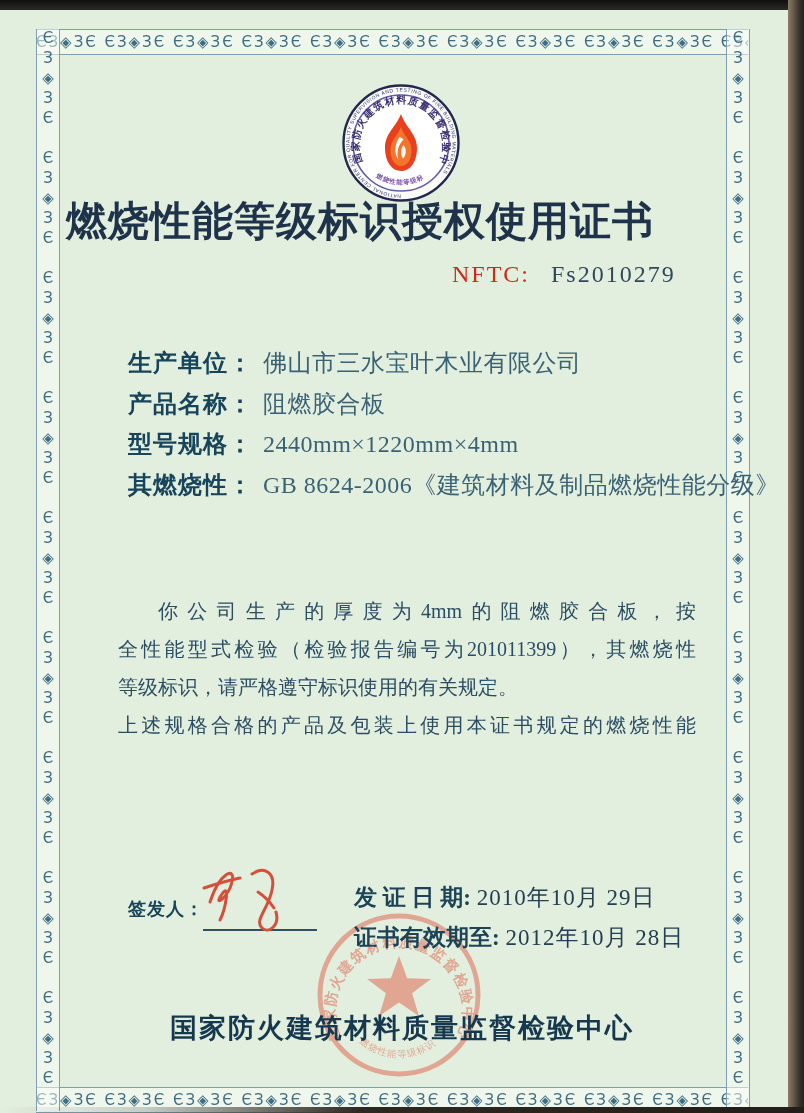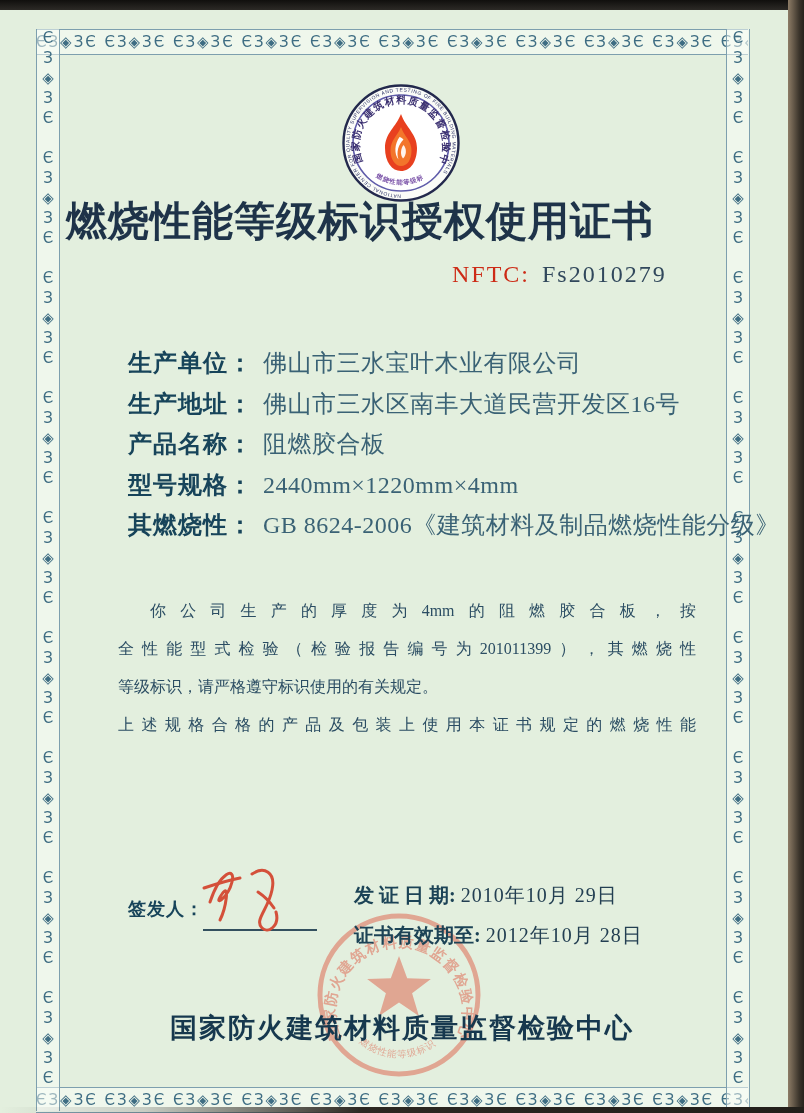"NFTC:" .certno .red { margin-right: 12px -> 21px }
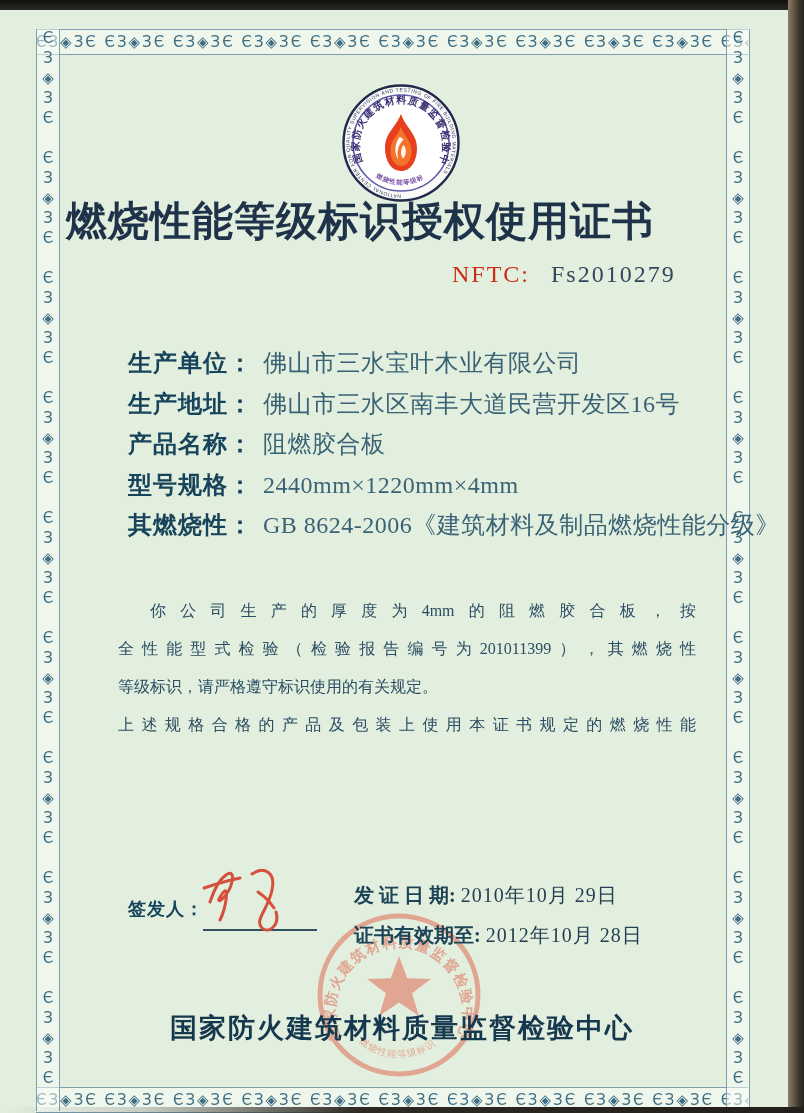"生产地址： 佛山市三水区南丰大道民营开发区16号" div.frow { html: <div> <span>生产地址：</span><span>佛山市三水区南丰大道民营开发区16号</span> </div> -> none }
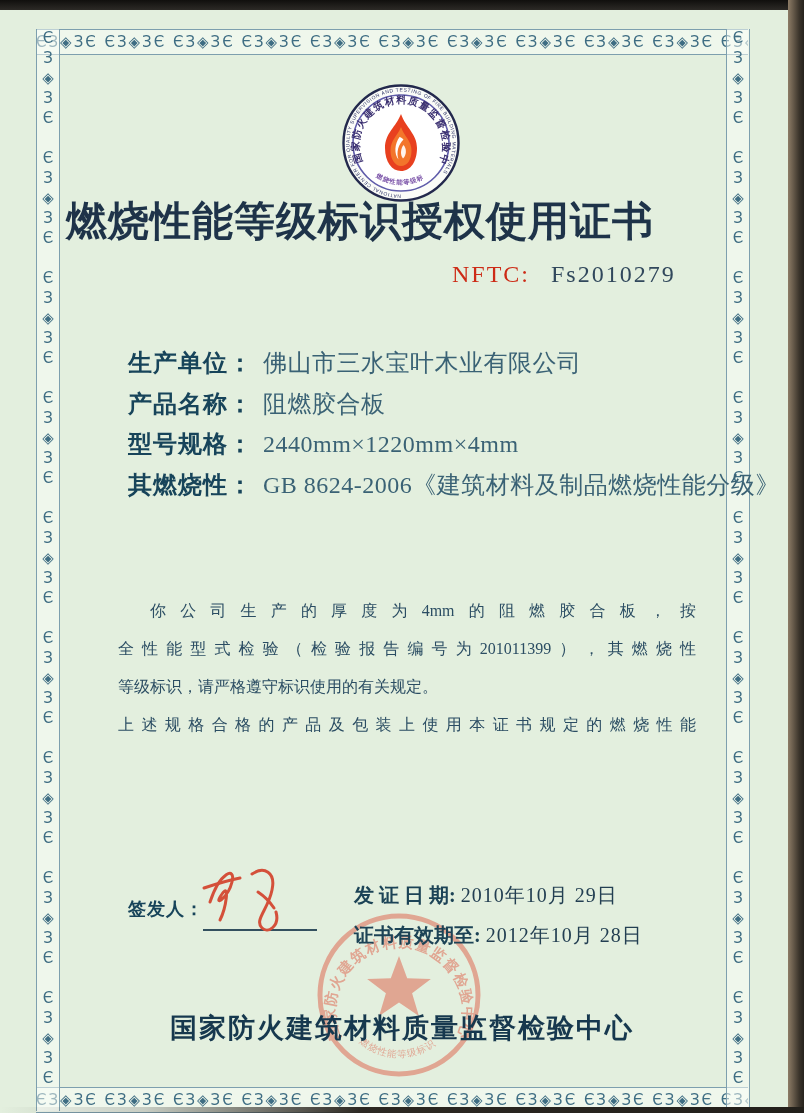"你公司生产的厚度为4mm的阻燃胶合板，按" .bodytext { font-size: 16px -> 20px }
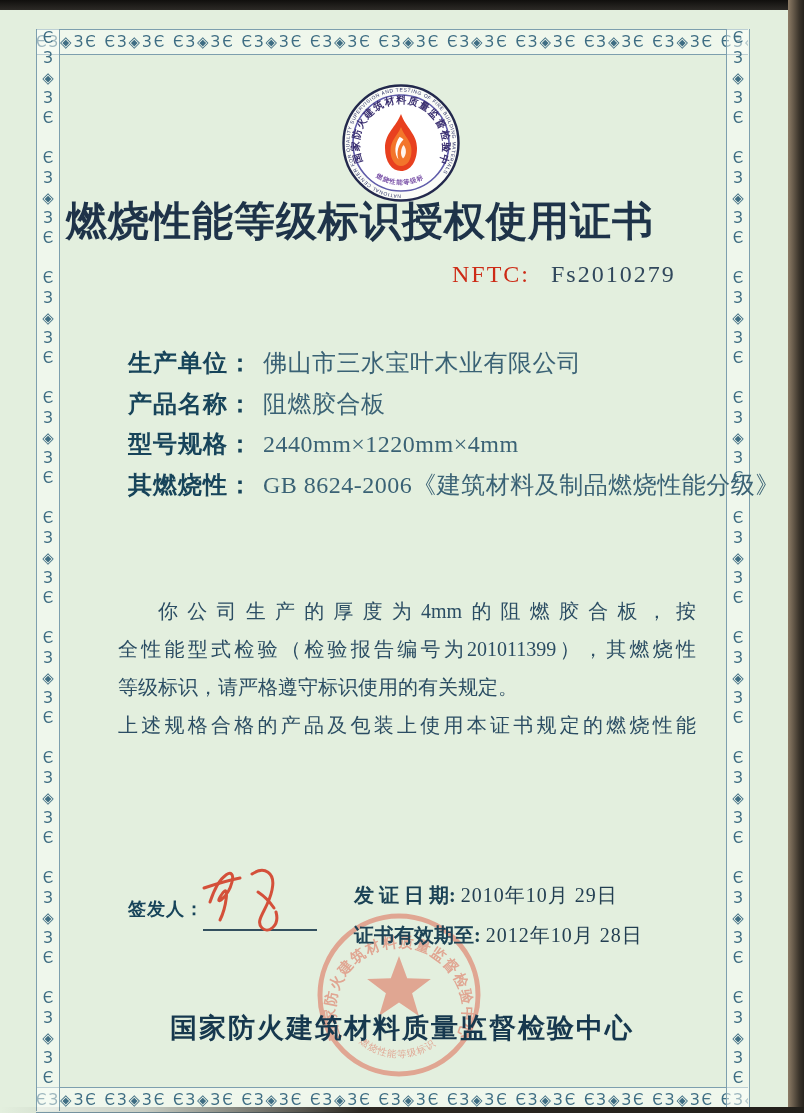"发 证 日 期: 2010年10月" .drow { font-size: 20px -> 23px }
